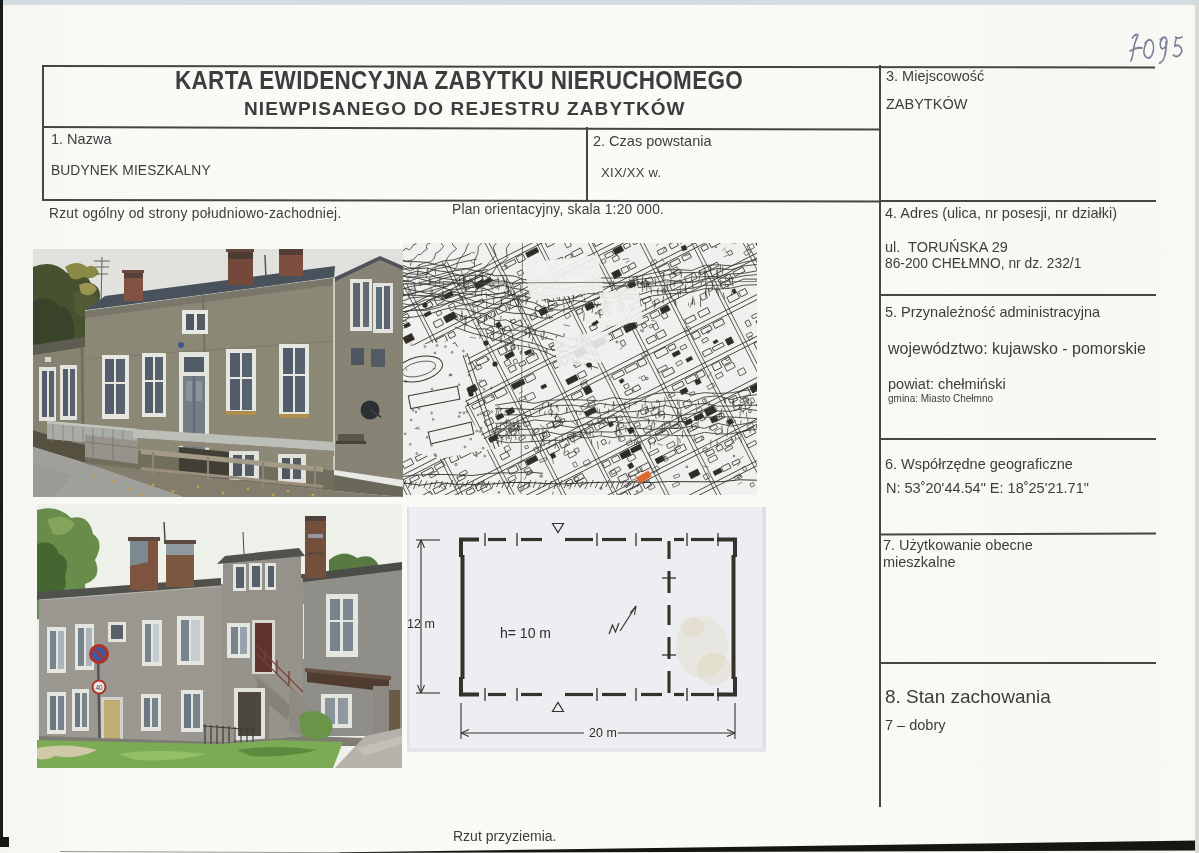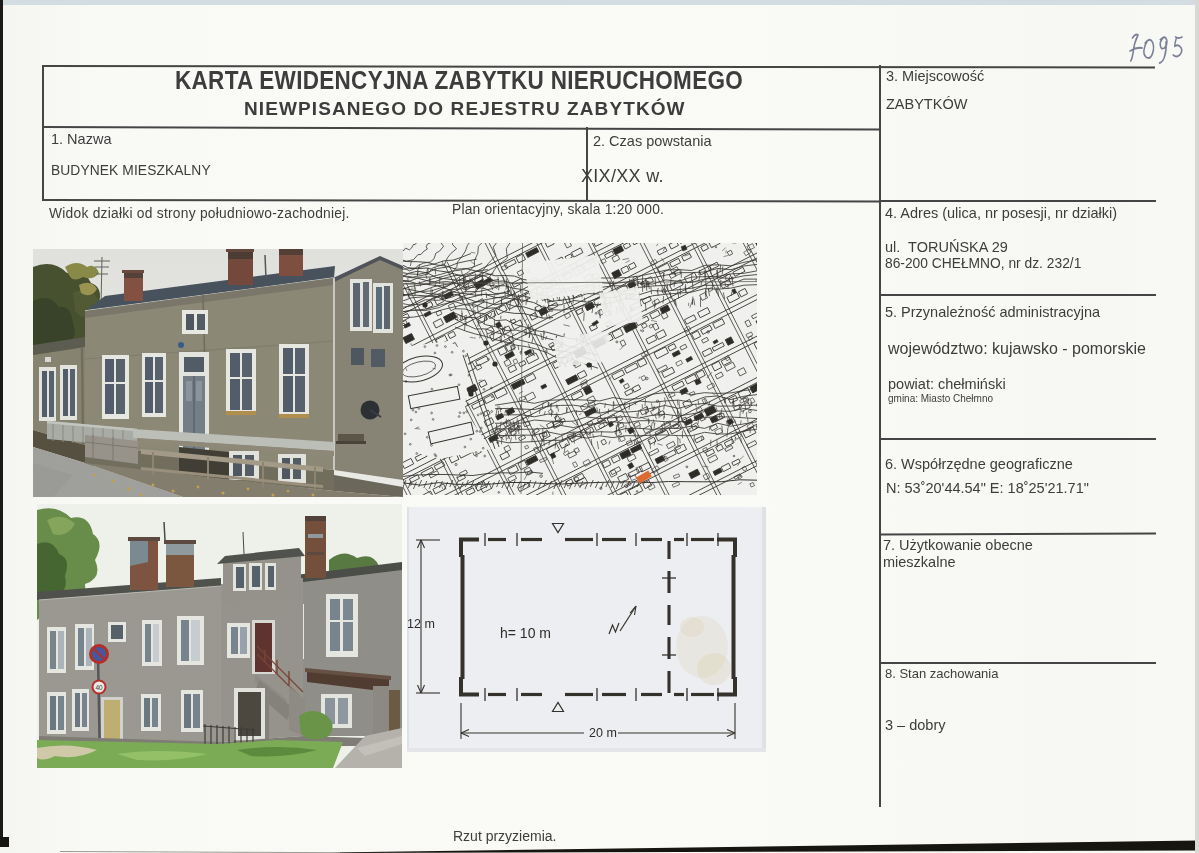"XIX/XX w." div.t { font-size: 18px -> 13px; left: 581px -> 601px }
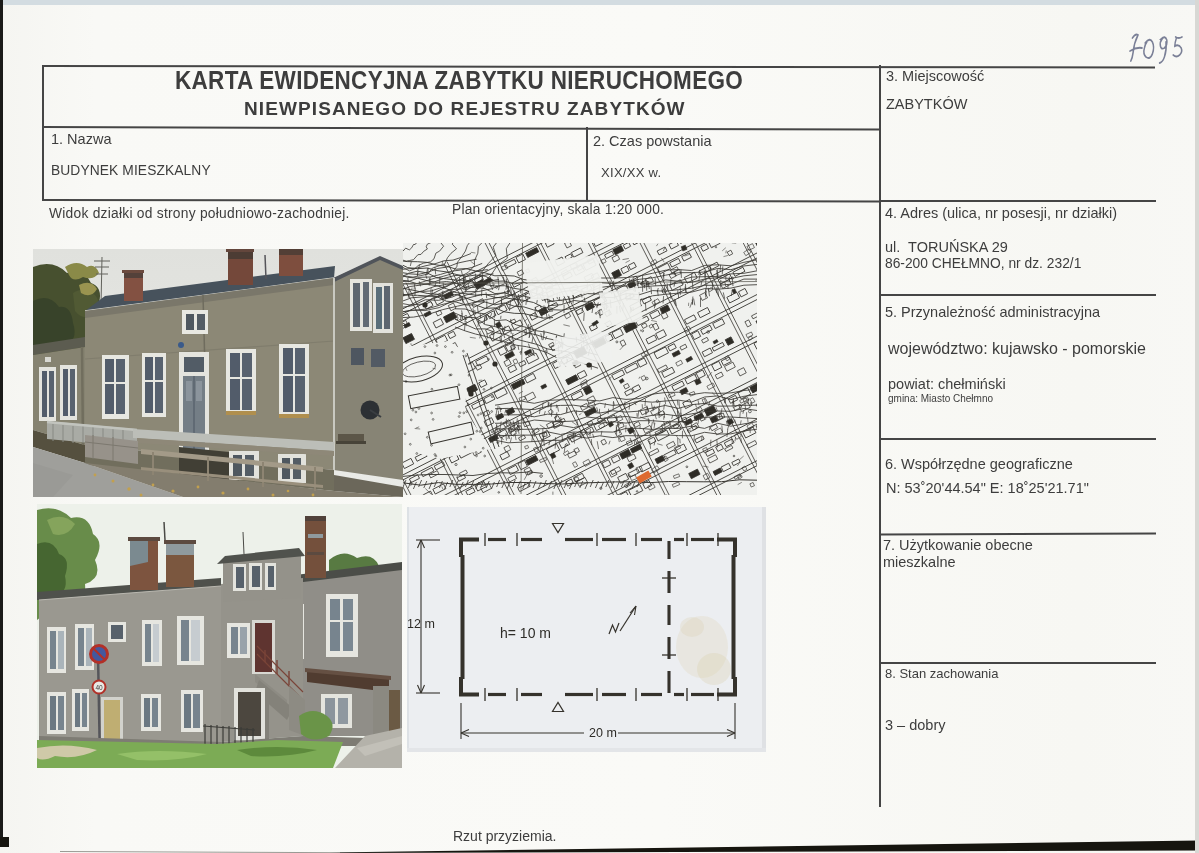"Widok działki od strony" div.t { text: Widok działki -> Rzut ogólny }
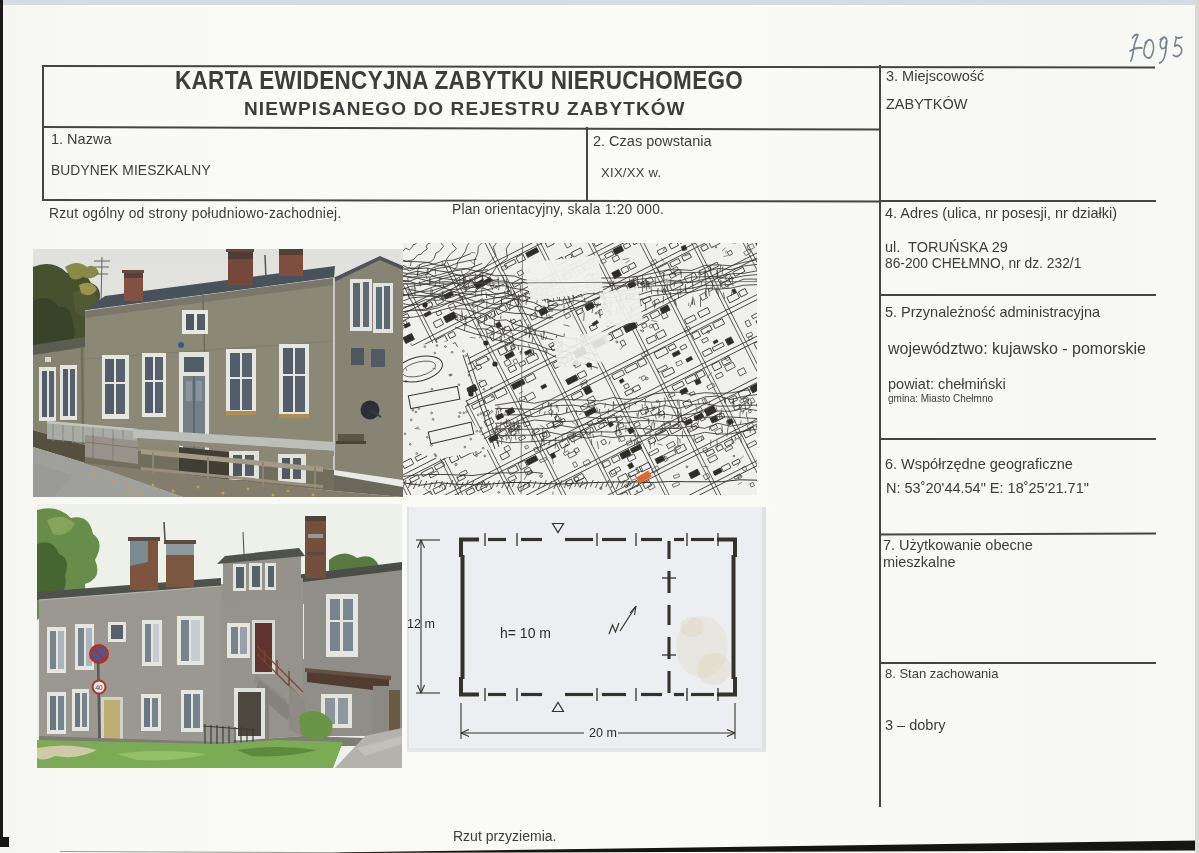"8. Stan zachowania" div.t { font-size: 13px -> 19px; top: 667px -> 686px }
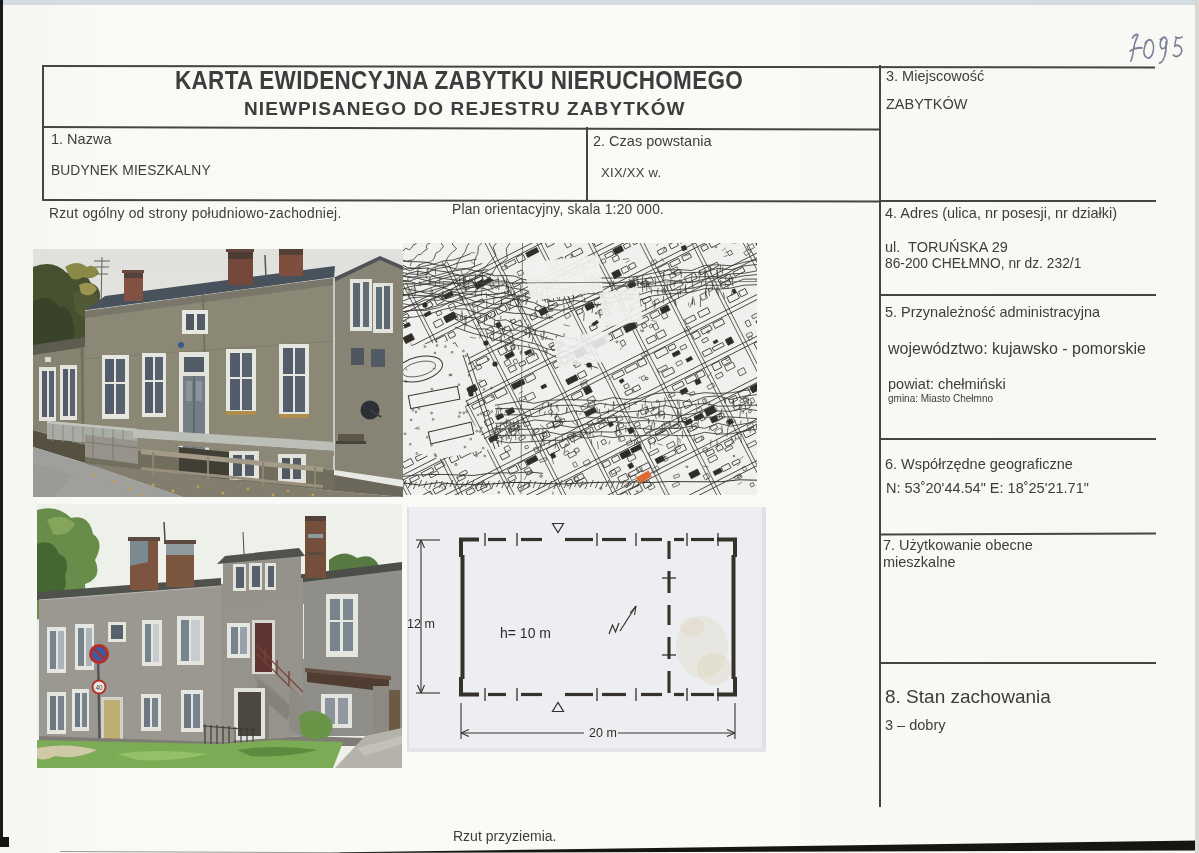"3 – dobry" div.t { text: 3 -> 7 }
